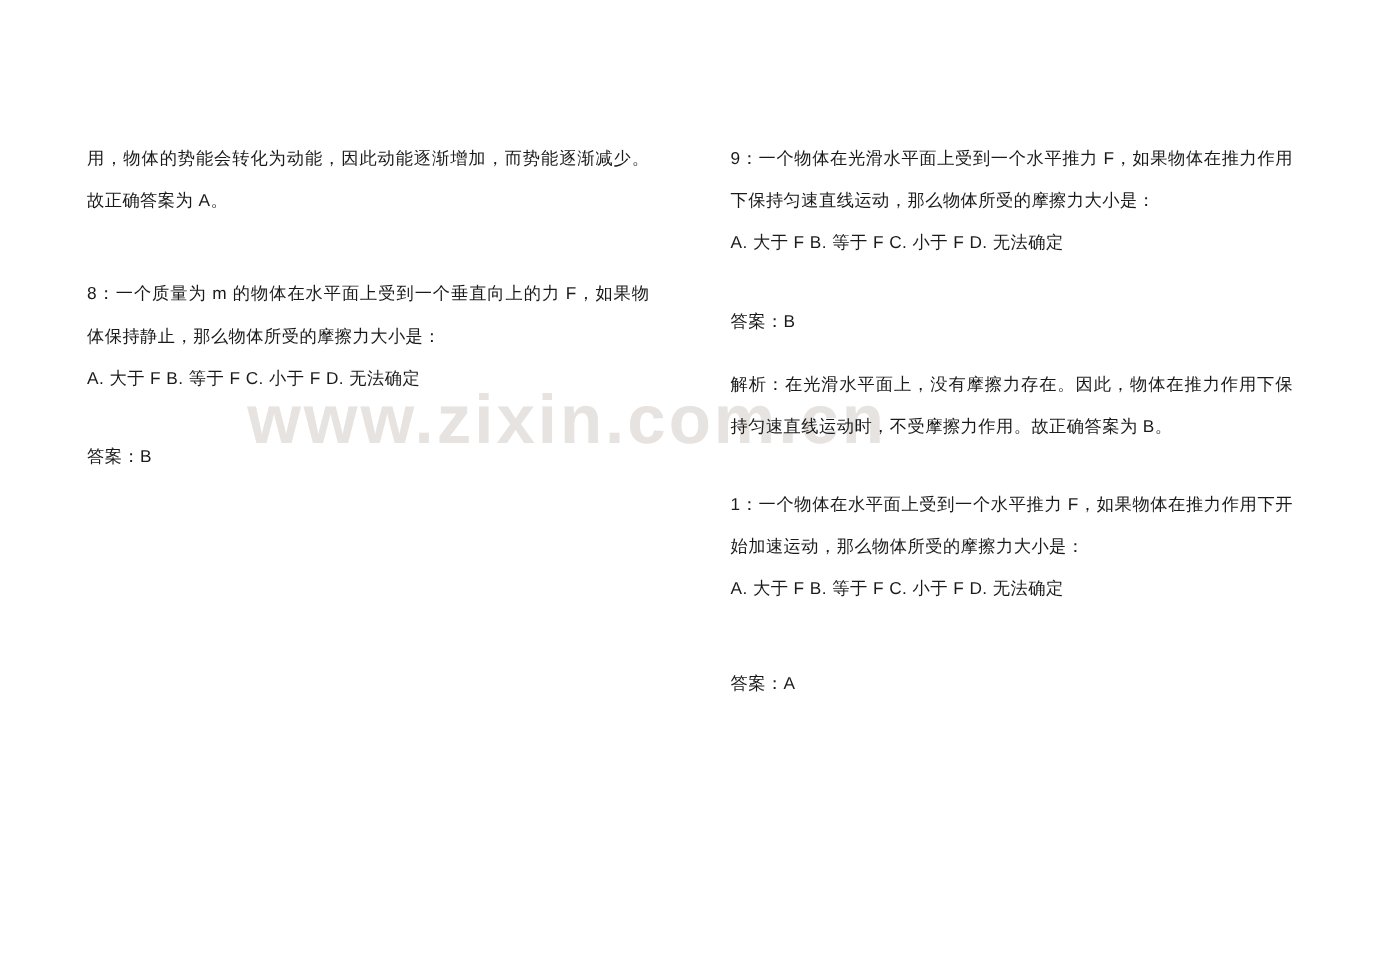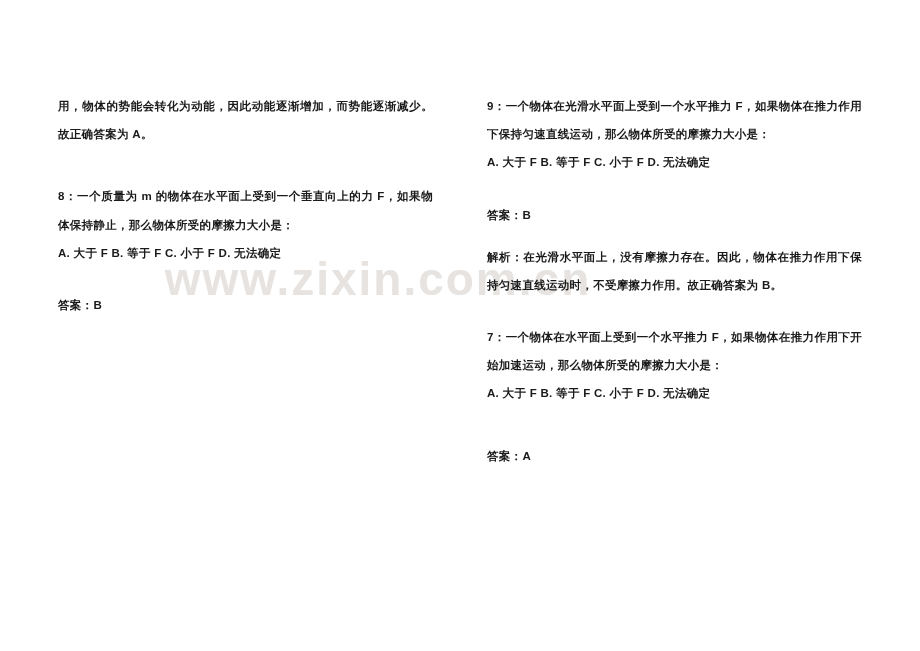"用，物体的势能会转化为动能，因此动能逐渐增加，而势能逐渐减少。故正确答案为 A。" .para { font-weight: bold -> none }
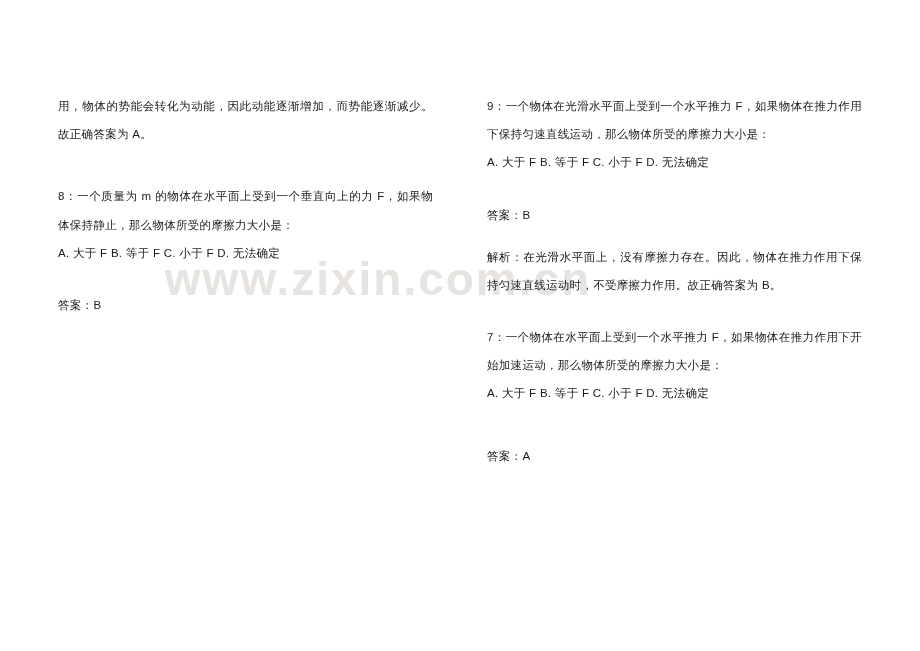"7：一个物体在水平面上受到一个水平推力" p.para { text: 7 -> 1 }
